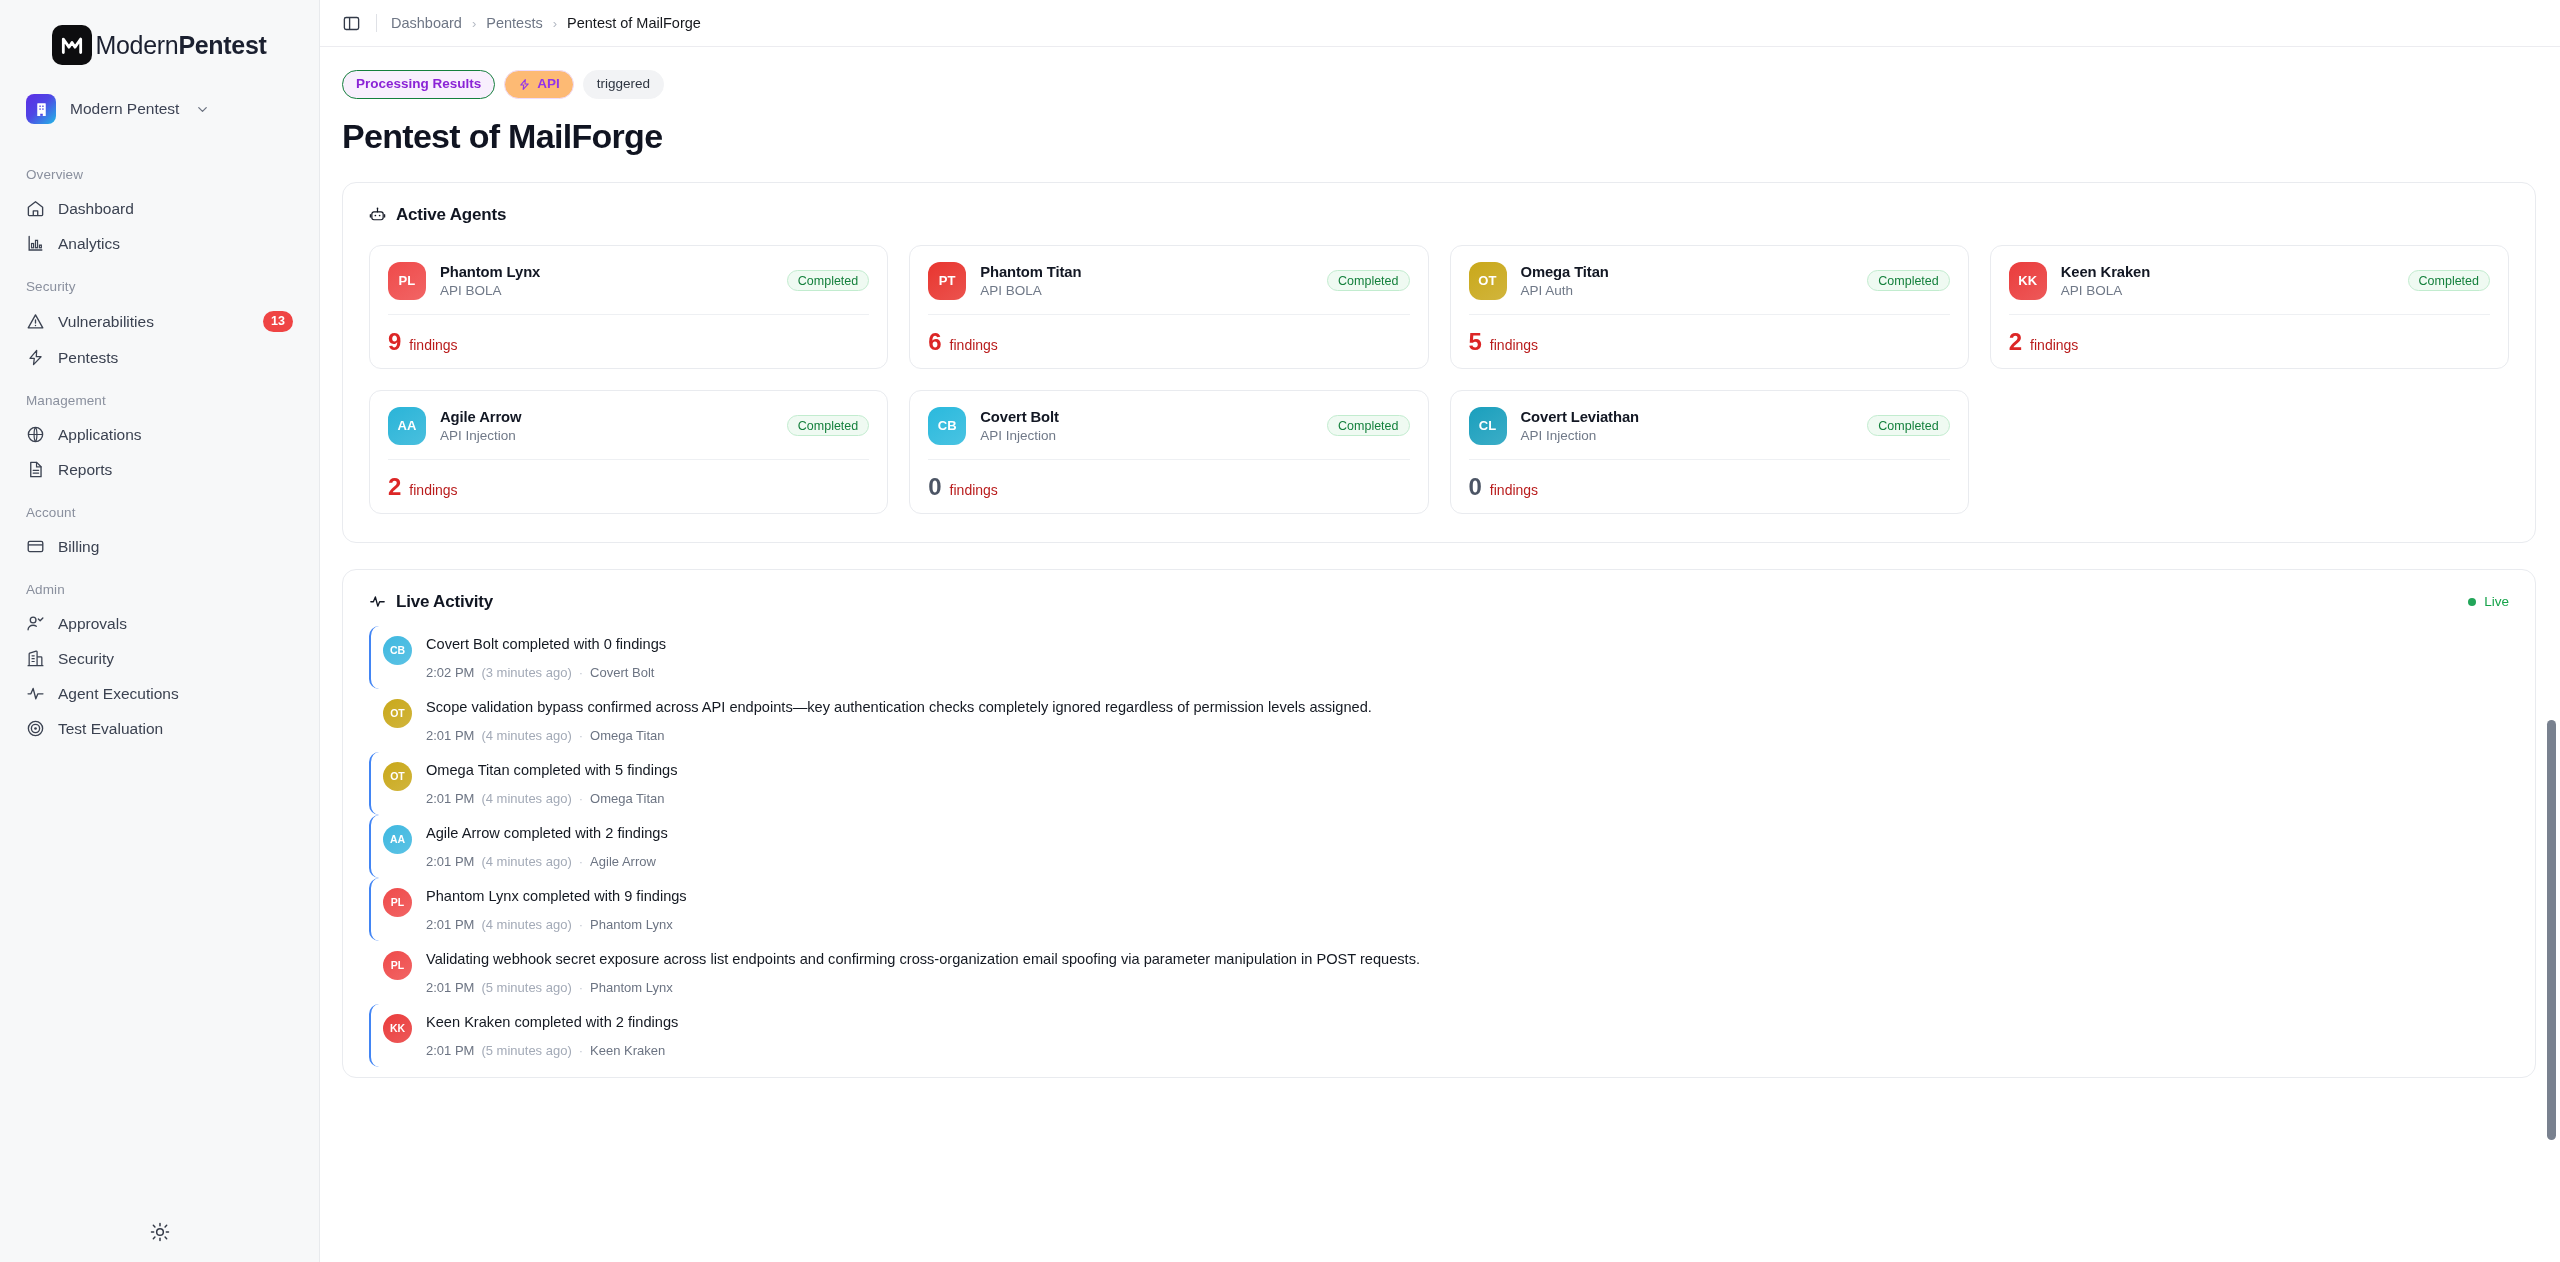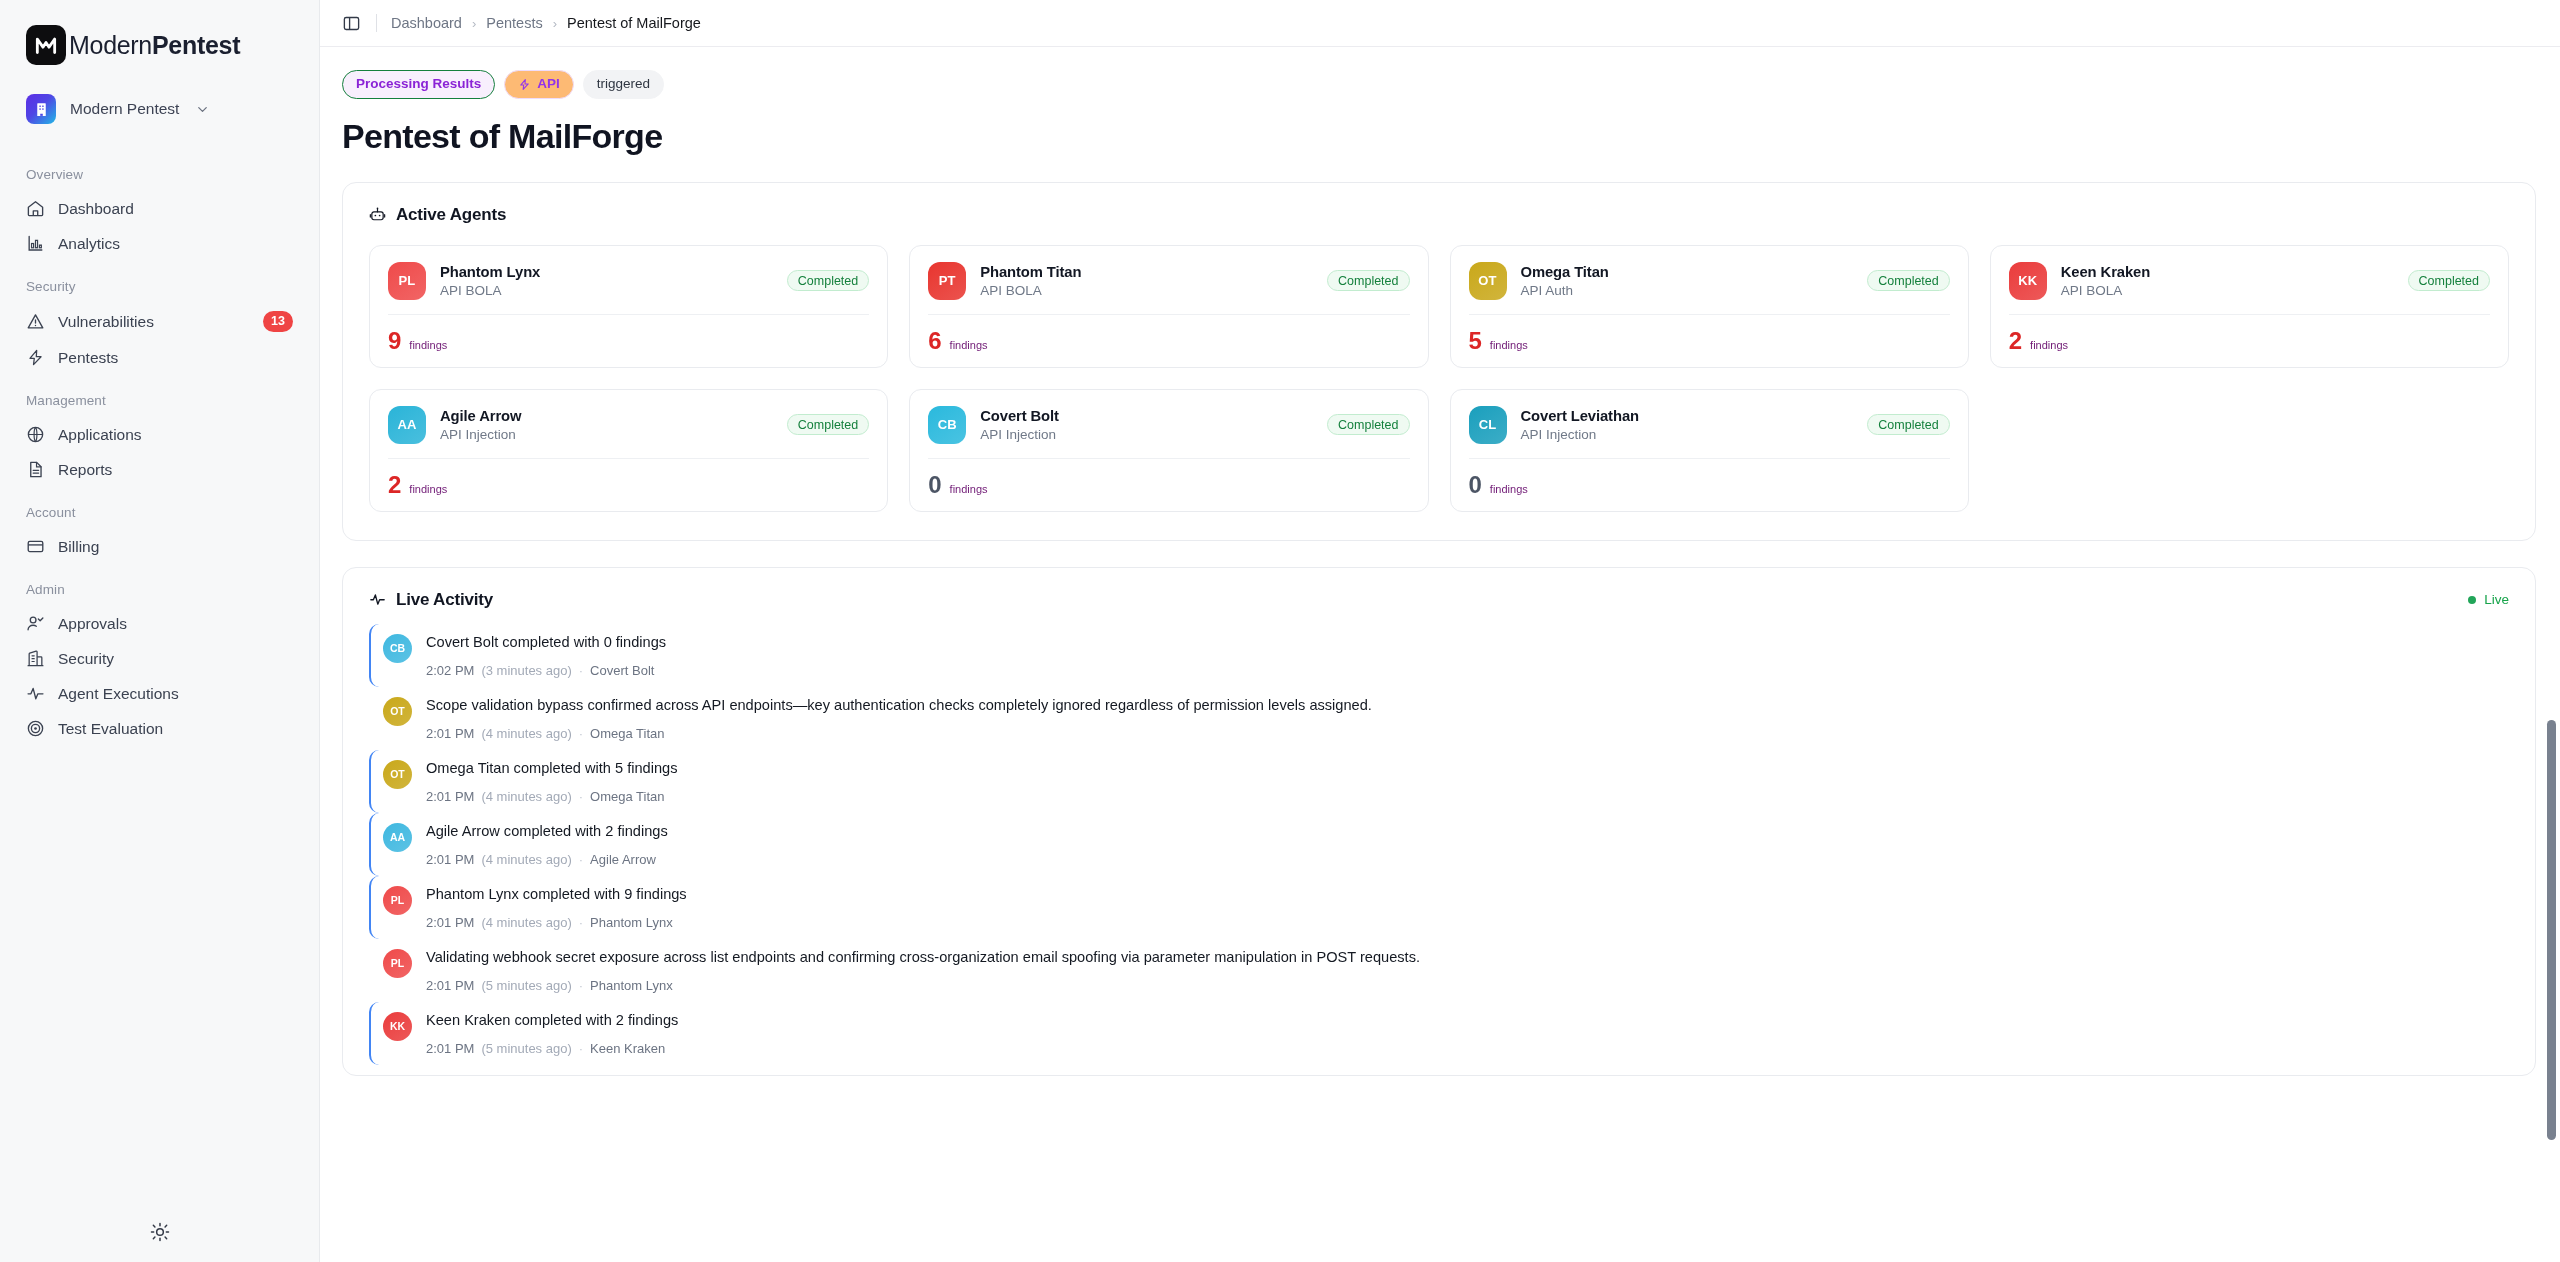"ModernPentest" .brand { justify-content: none -> center }
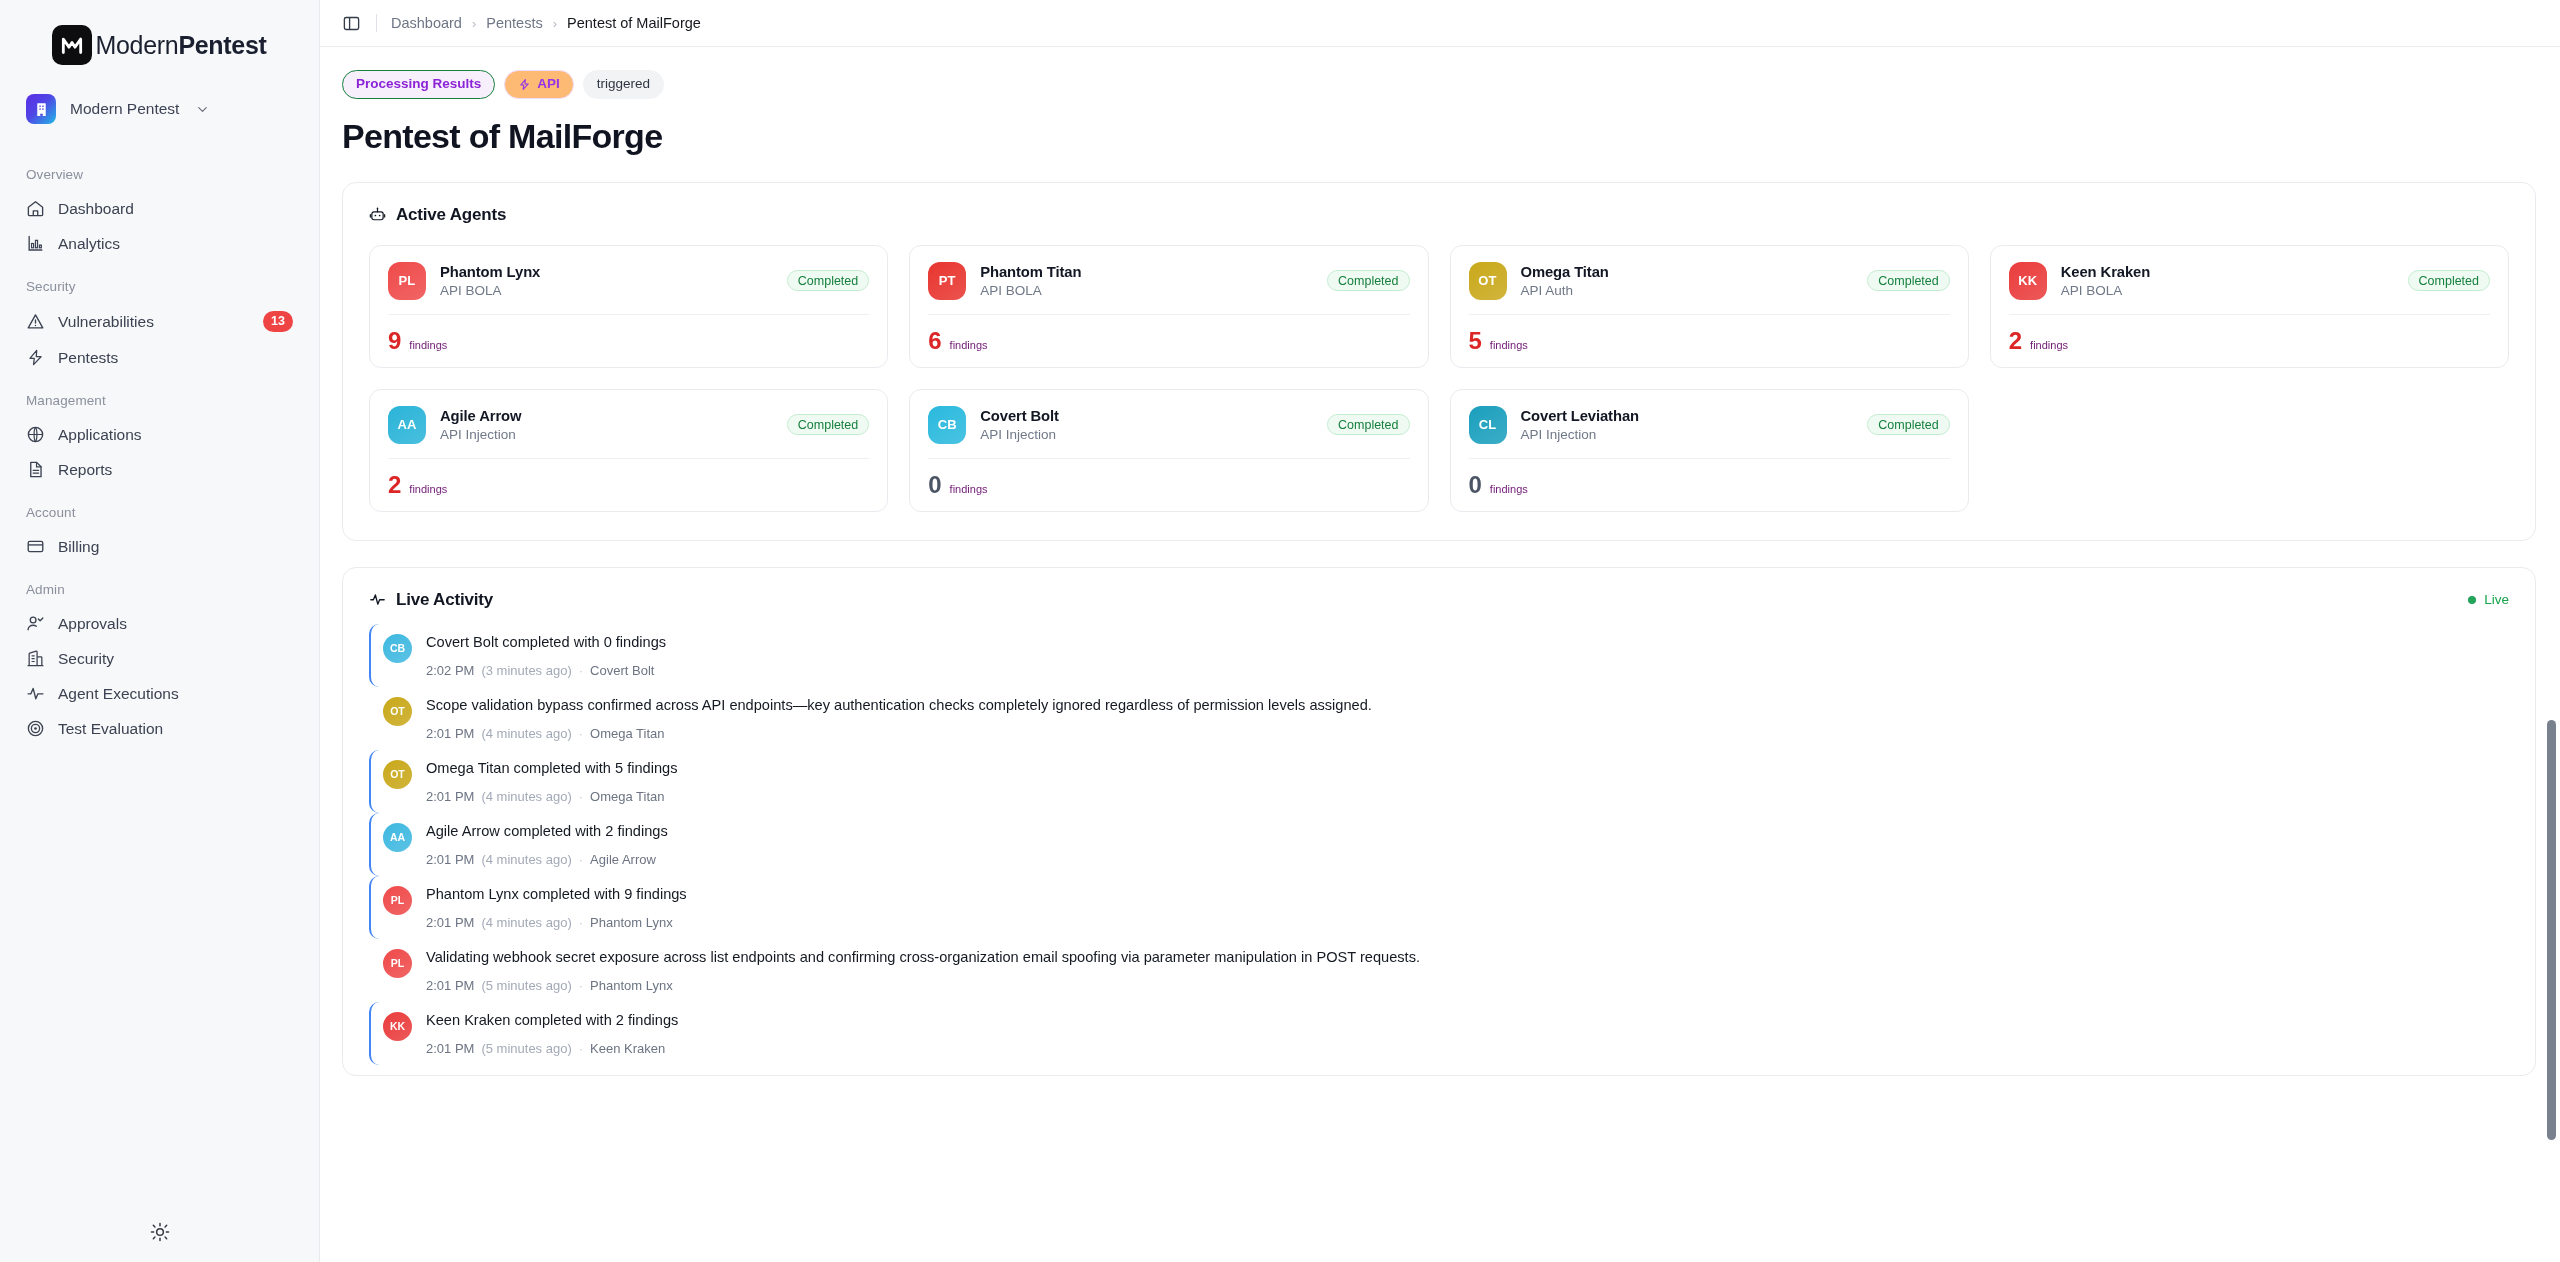"findings" .find-label { color: #701a75 -> #b91c1c; font-size: 11px -> 14px }
